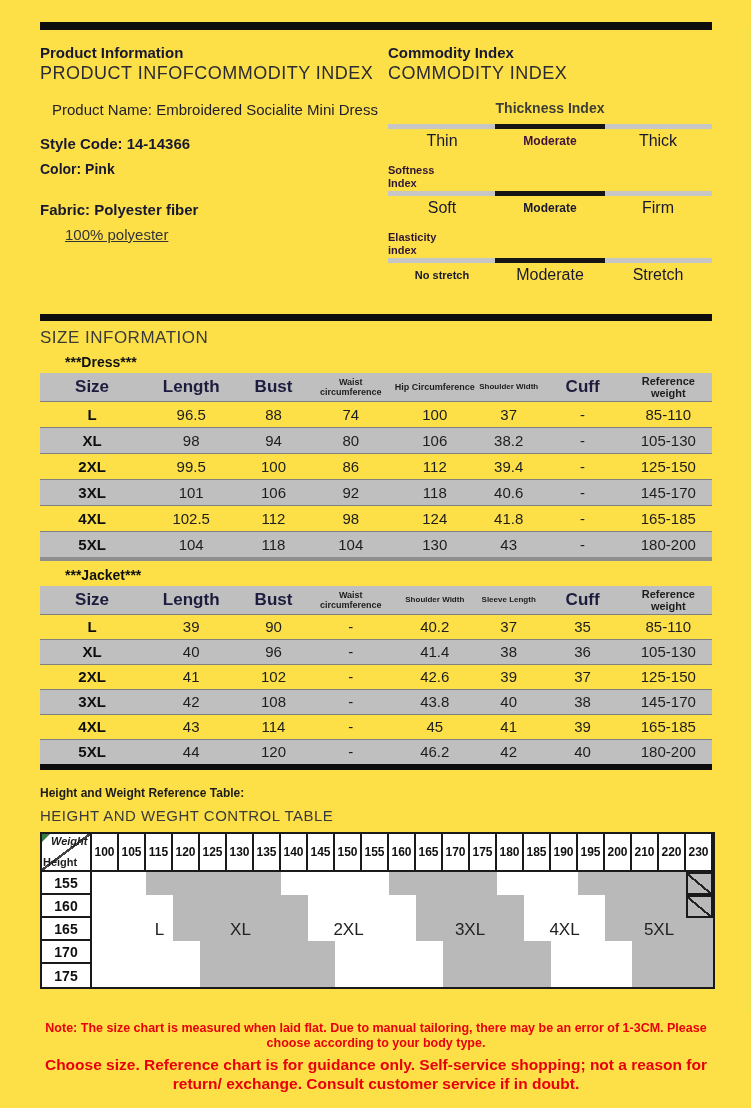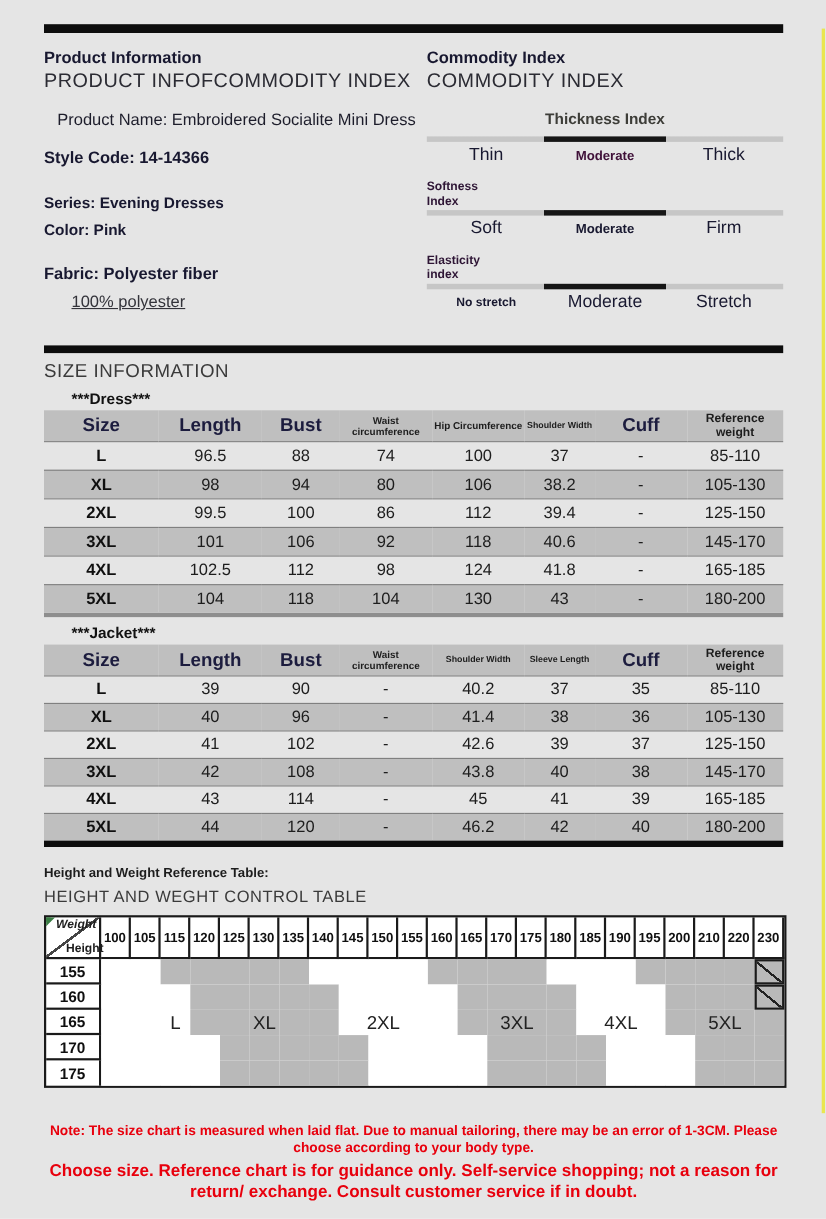"Product Information" .page { background: #e5e5e5 -> #fde047 }
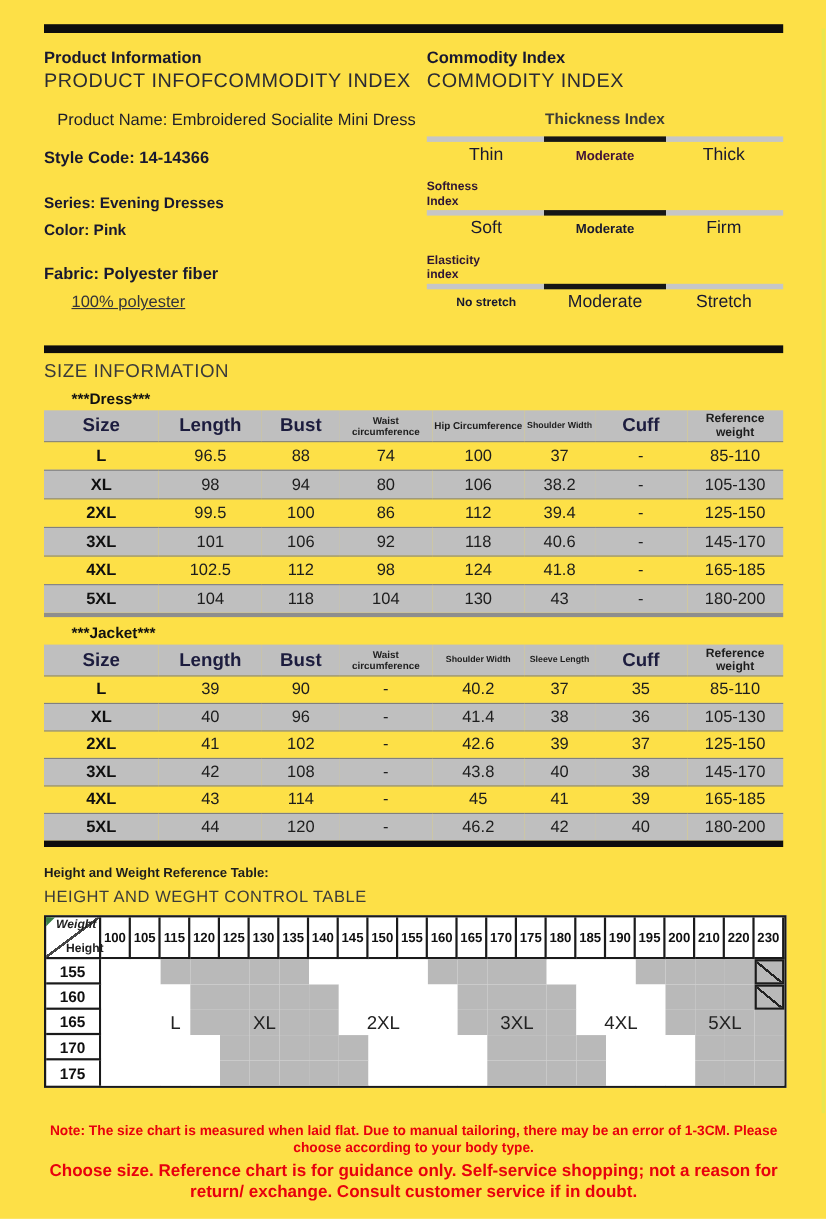"Series: Evening Dresses" div.p-series { html: <div>Series: Evening Dresses</div> -> none }
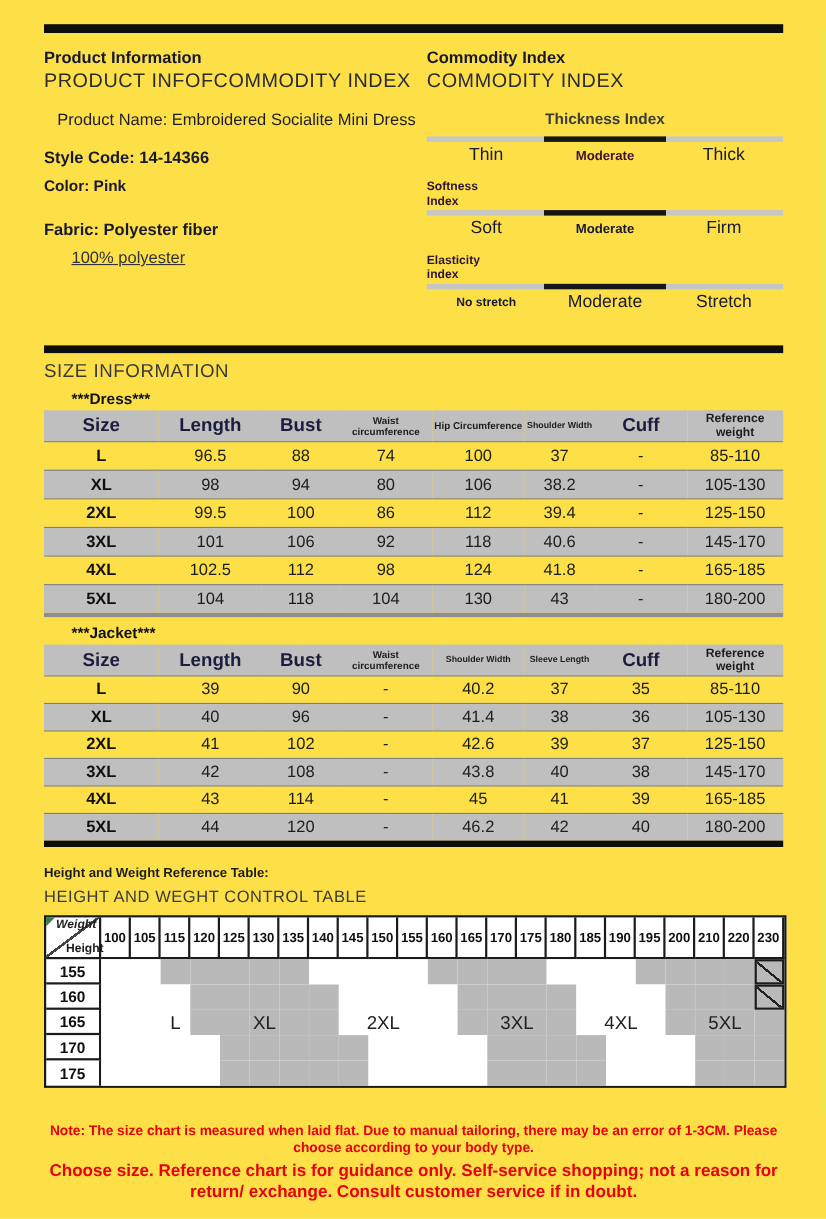"Height" .corner .ch { left: 18px -> 1px }
